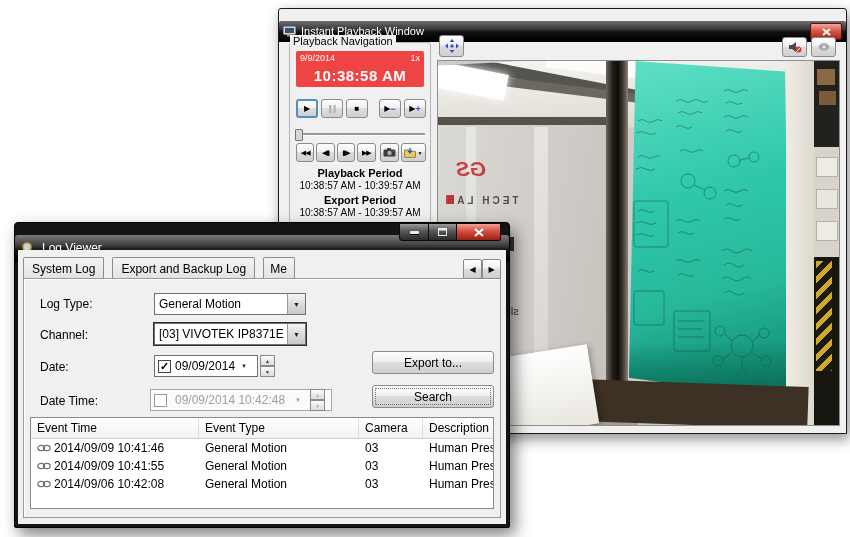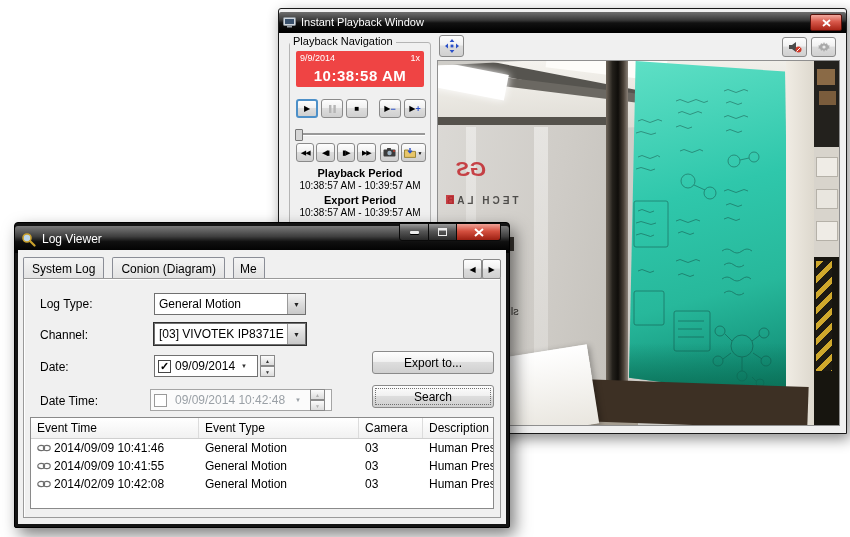"Instant Playback Window" .tbar { top: 3px -> 12px }
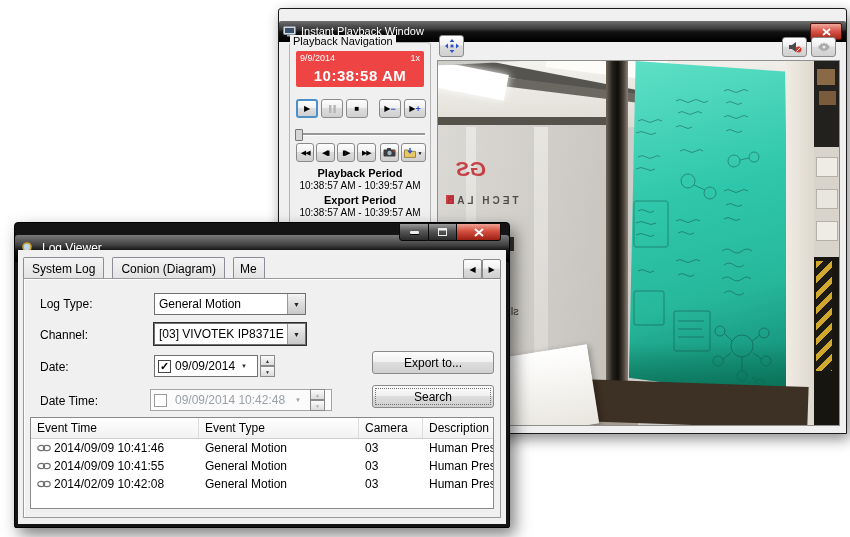"Export and Backup Log" span.tab { html: none -> <span> <span>Export and Backup Log</span> </span> }
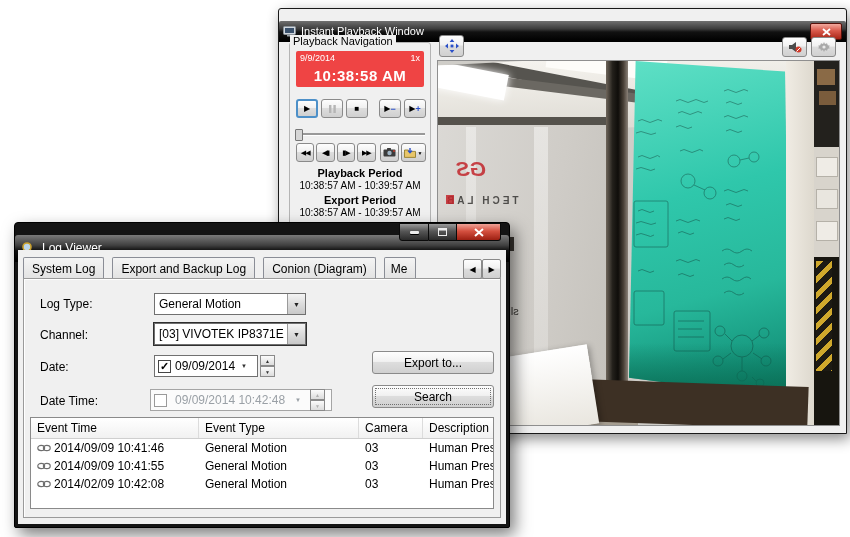"Conion (Diagram)" span.tab { html: <span> <span>Conion (Diagram)</span> </span> -> none }
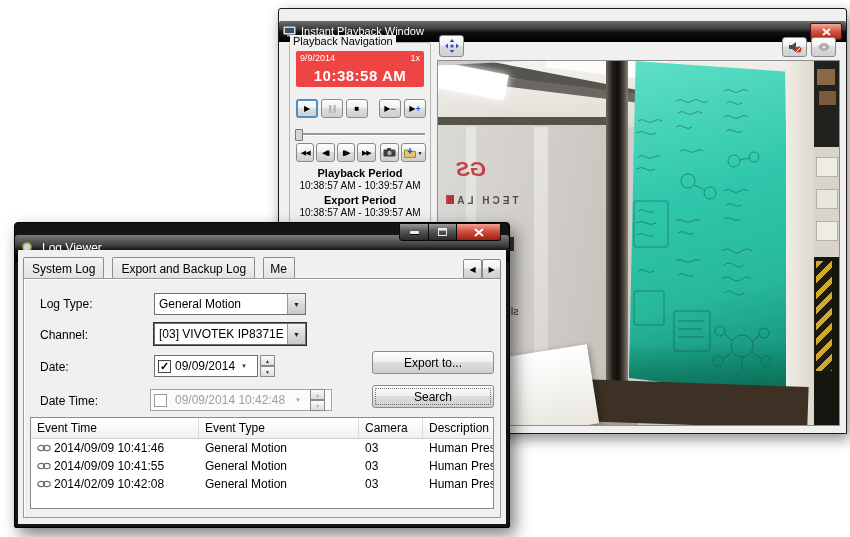"2014/02/09 10:42:08" span { text: 2014/02/09 -> 2014/09/06 }
